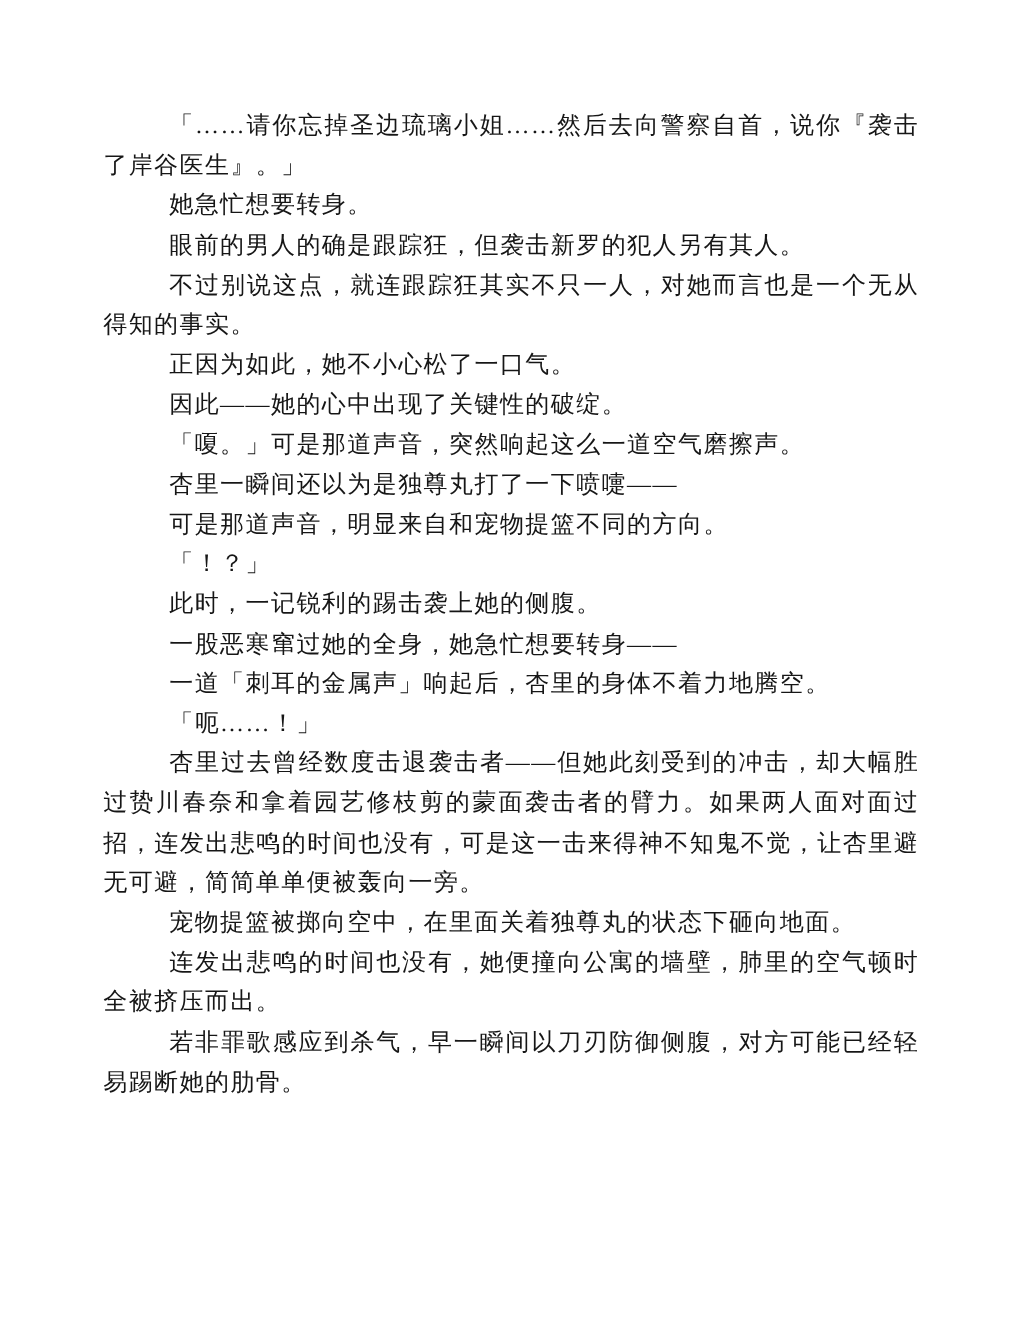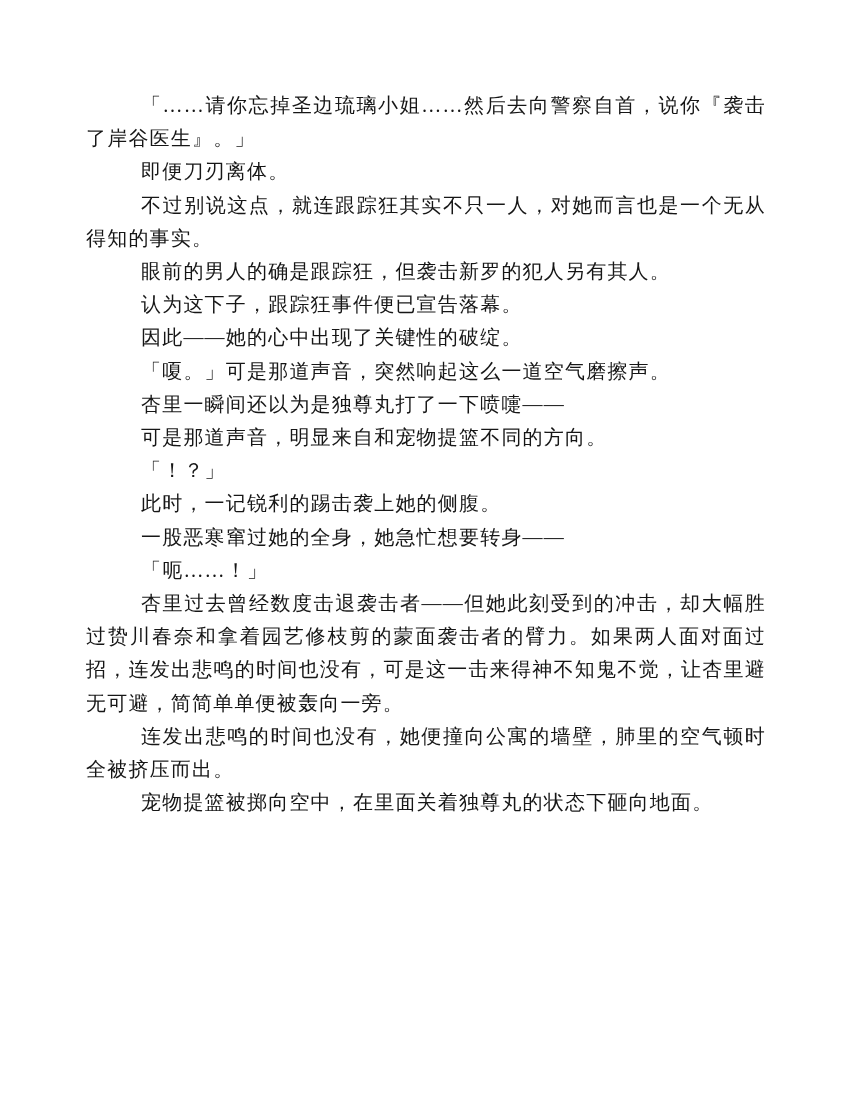"即便刀刃离体。" p { text: 即便刀刃离体 -> 她急忙想要转身 }
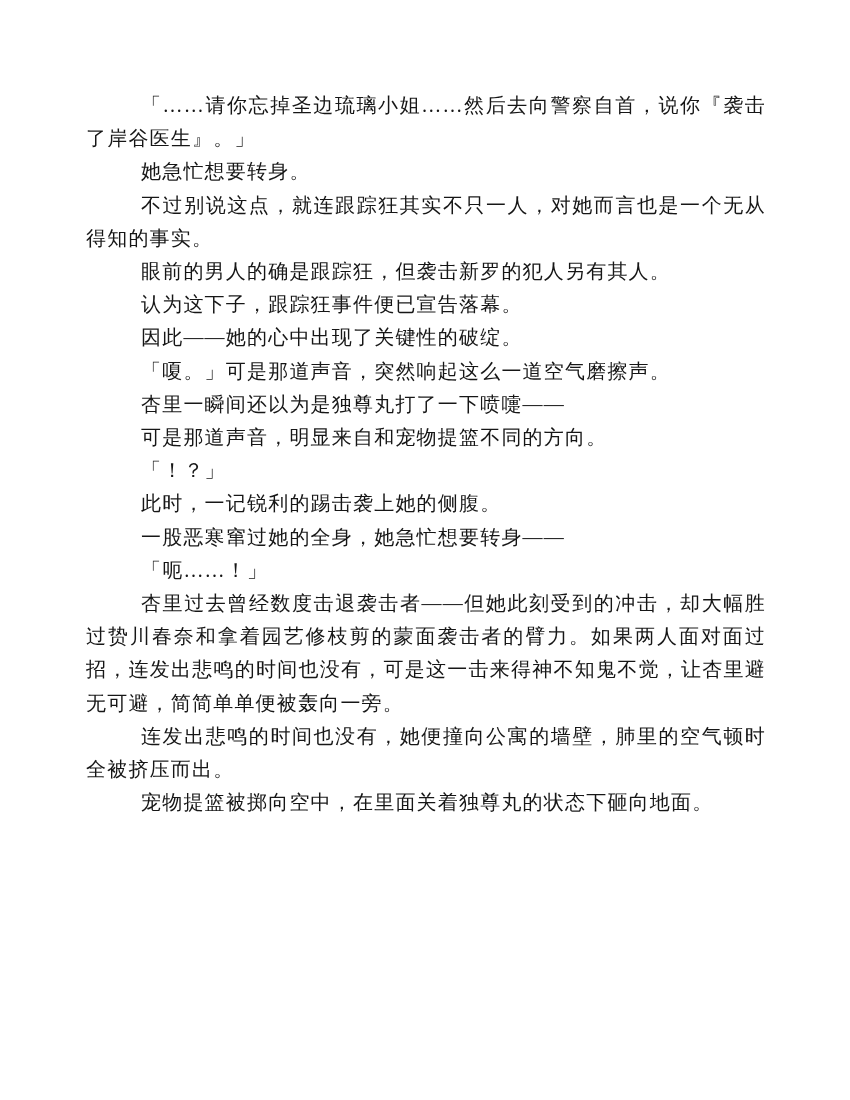"不过别说这点，就连跟踪狂其实不只一人，对她而言也是一个无从得知的事实。" p { order: before "眼前的男人的确是跟踪狂，但袭击新罗的犯人另有其人。" -> after "眼前的男人的确是跟踪狂，但袭击新罗的犯人另有其人。" }
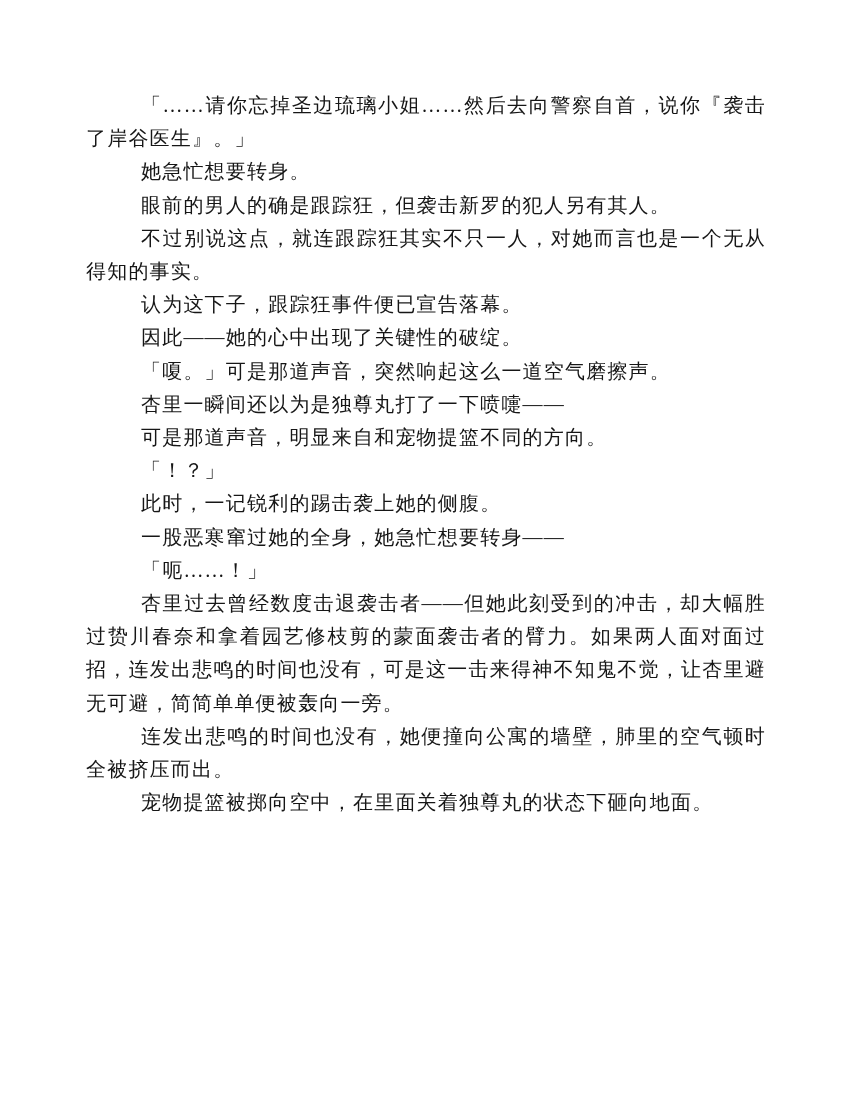"正因为如此，她不小心松了一口气。" p { html: none -> <p>正因为如此，她不小心松了一口气。</p> }
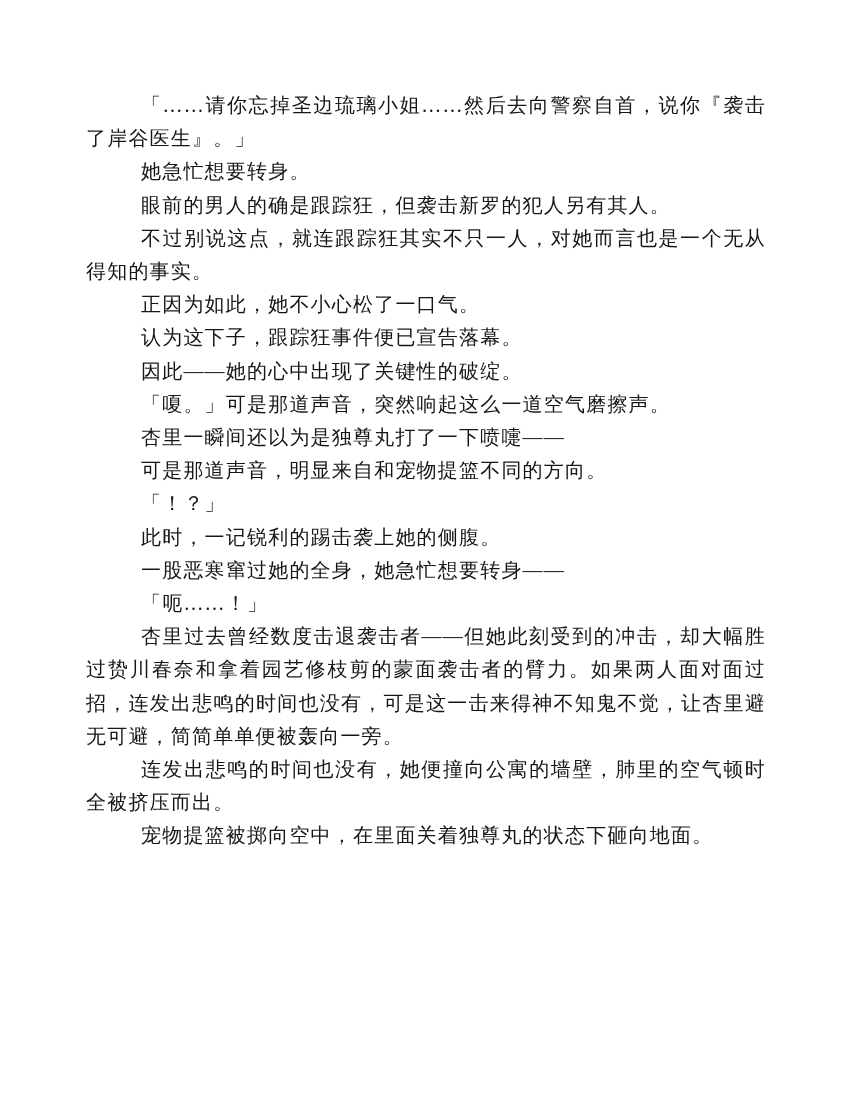"认为这下子，跟踪狂事件便已宣告落幕。" p { html: <p>认为这下子，跟踪狂事件便已宣告落幕。</p> -> none }
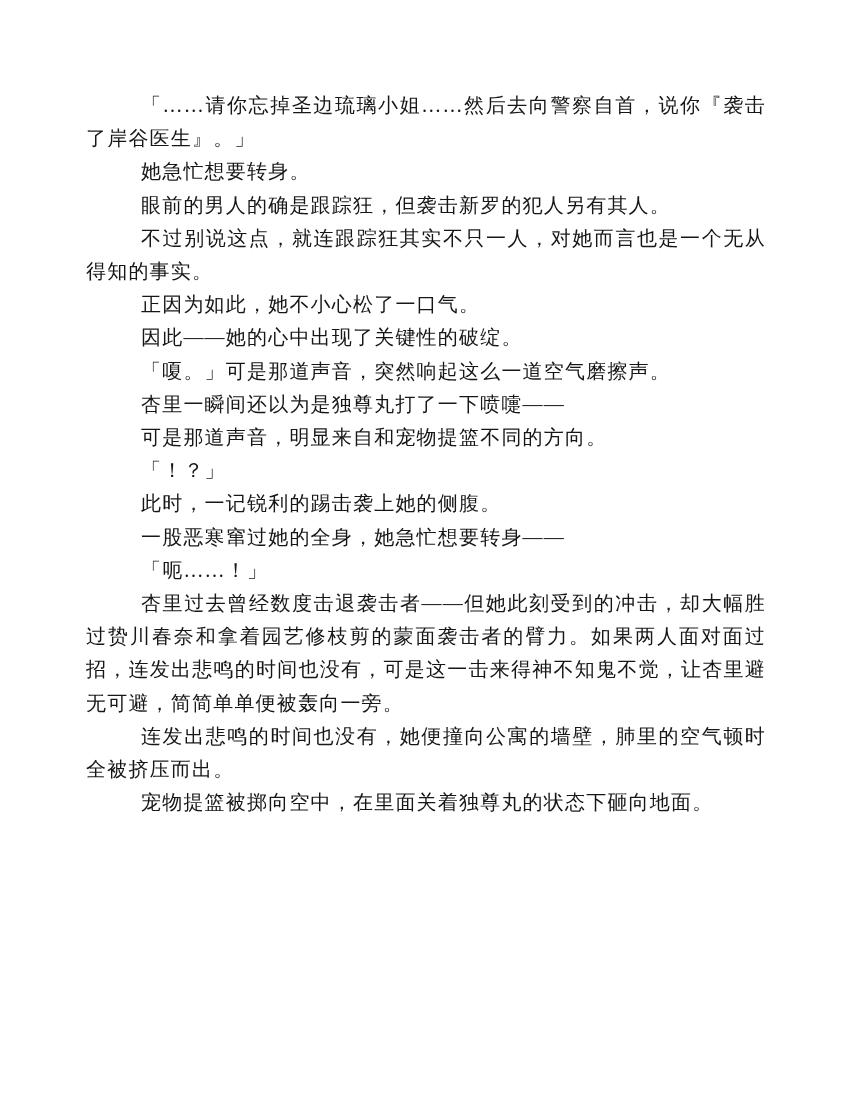"一道「刺耳的金属声」响起后，杏里的身体不着力地腾空。" p { html: none -> <p>一道「刺耳的金属声」响起后，杏里的身体不着力地腾空。</p> }
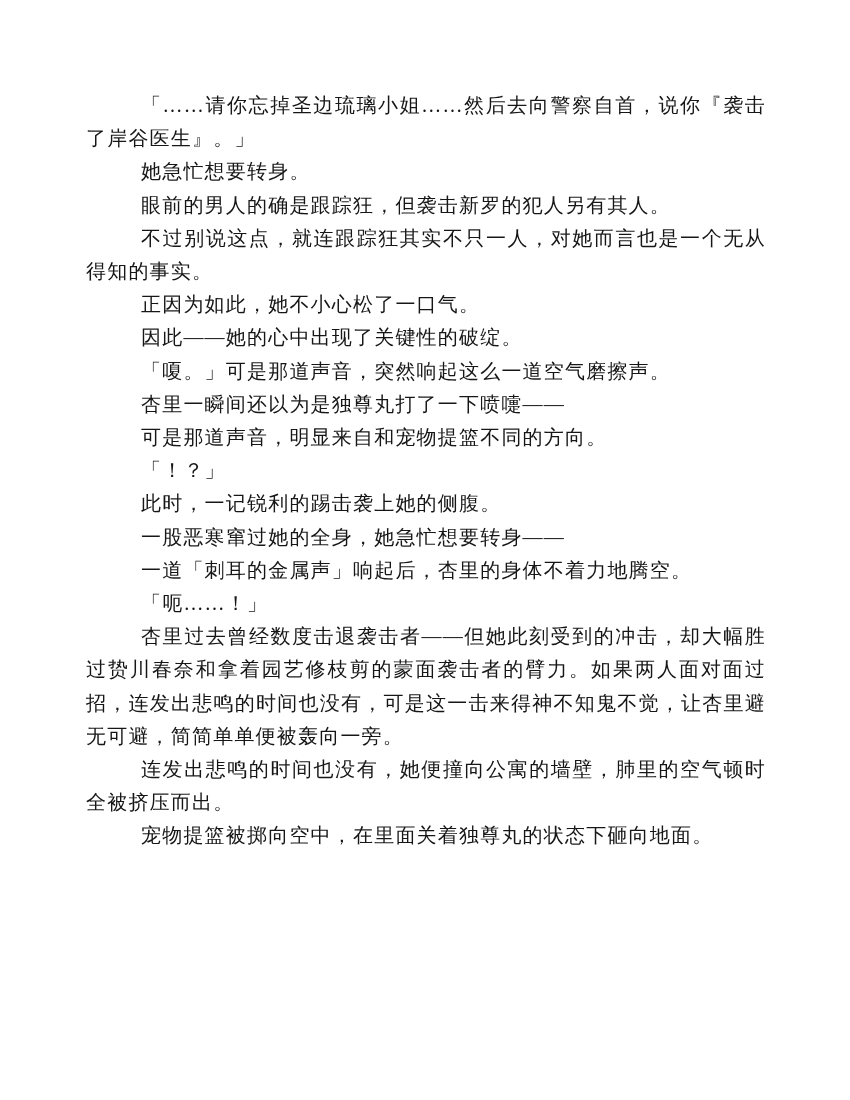"连发出悲鸣的时间也没有，她便撞向公寓的墙壁，肺里的空气顿时全被挤压而出。" p { order: before "宠物提篮被掷向空中，在里面关着独尊丸的状态下砸向地面。" -> after "宠物提篮被掷向空中，在里面关着独尊丸的状态下砸向地面。" }
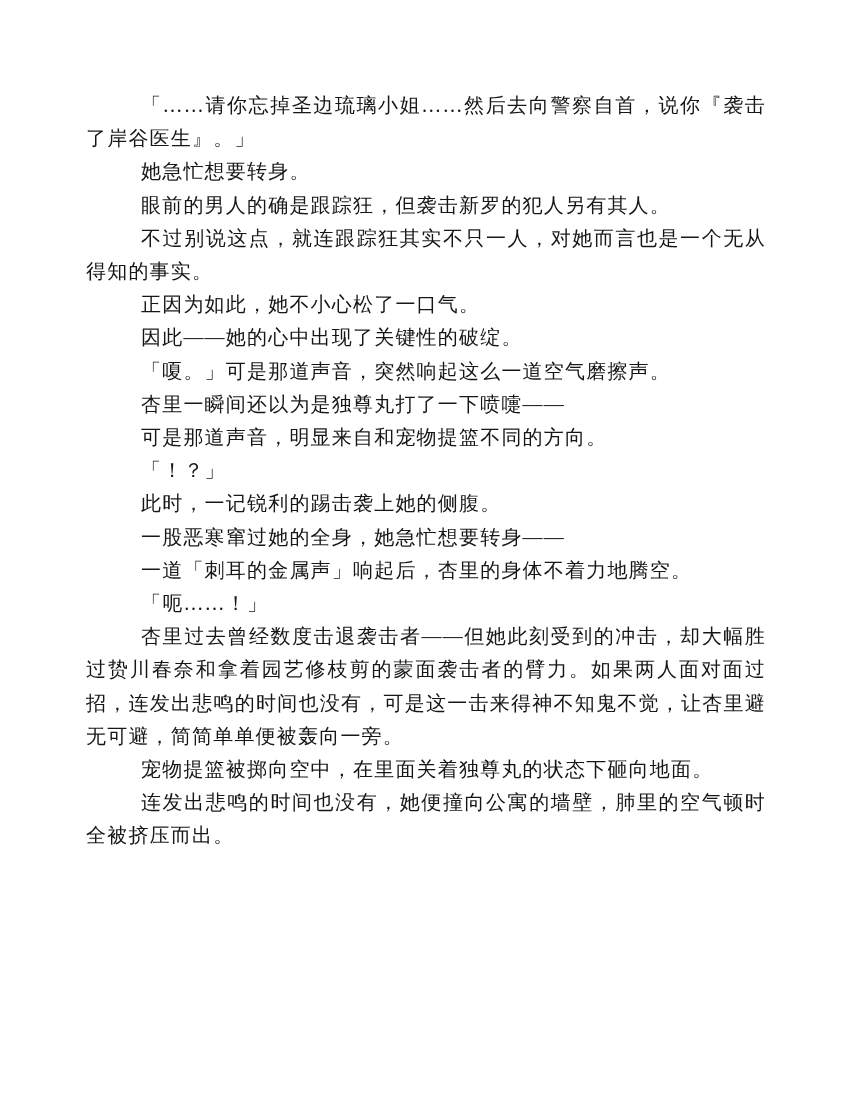"若非罪歌感应到杀气，早一瞬间以刀刃防御侧腹，对方可能已经轻易踢断她的肋骨。" p { html: none -> <p>若非罪歌感应到杀气，早一瞬间以刀刃防御侧腹，对方可能已经轻易踢断她的肋骨。</p> }
